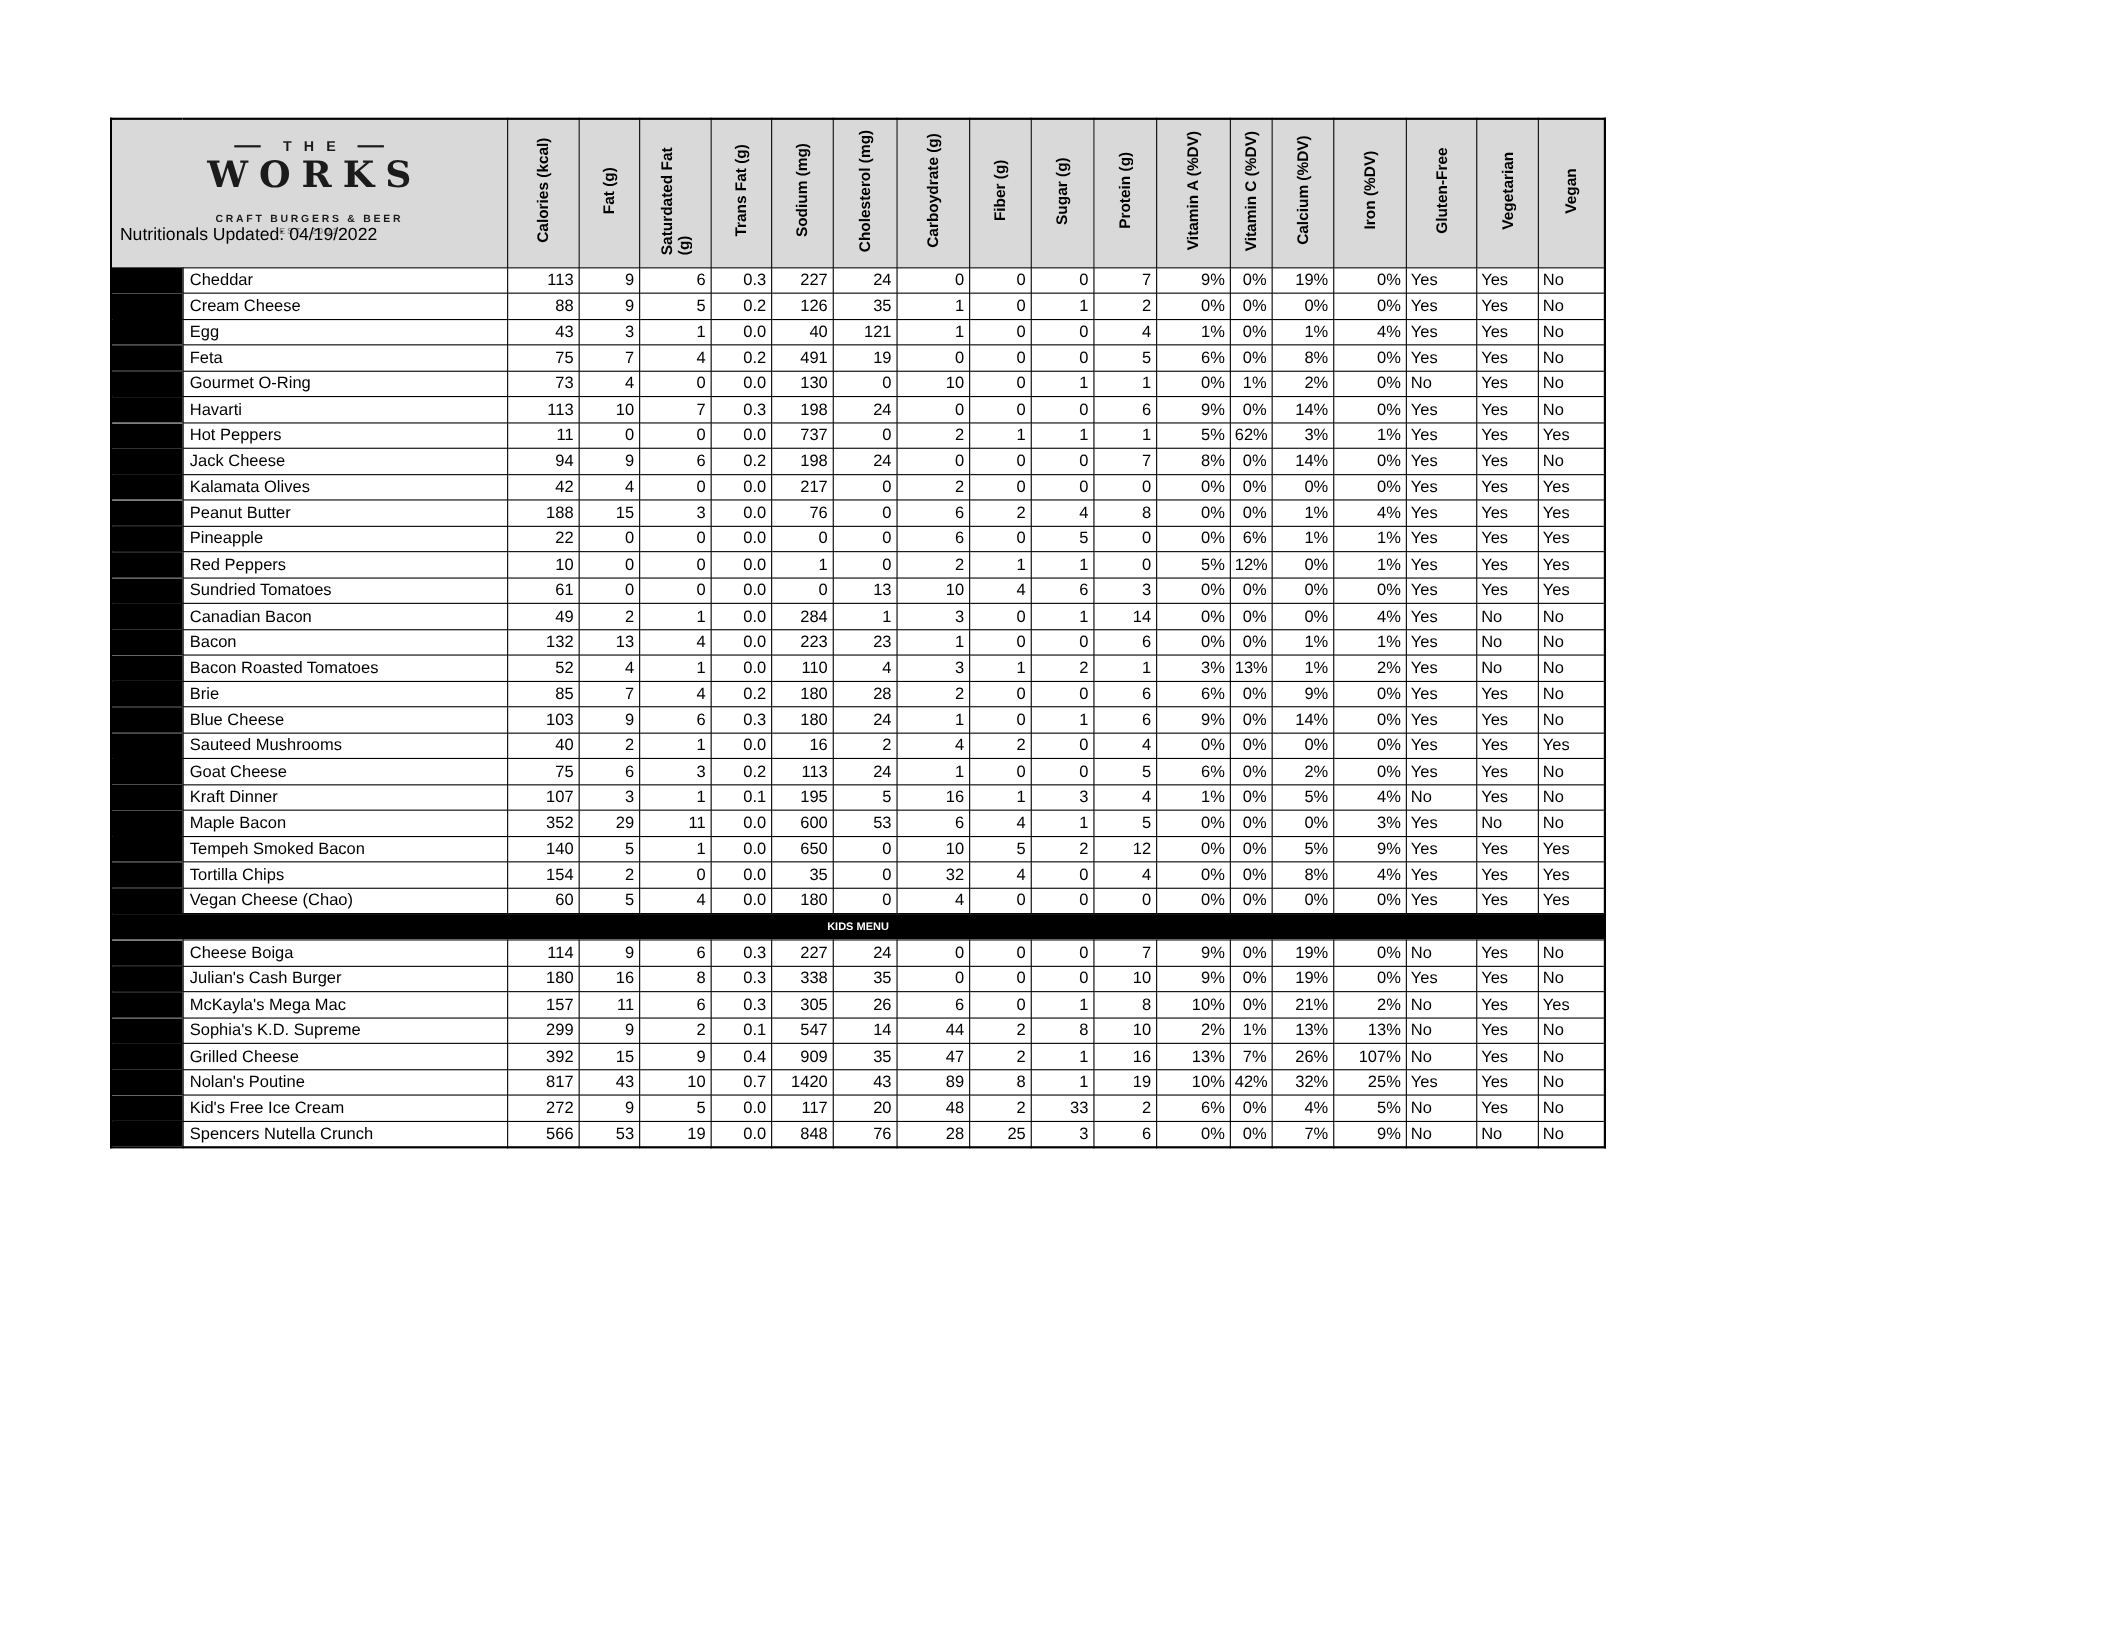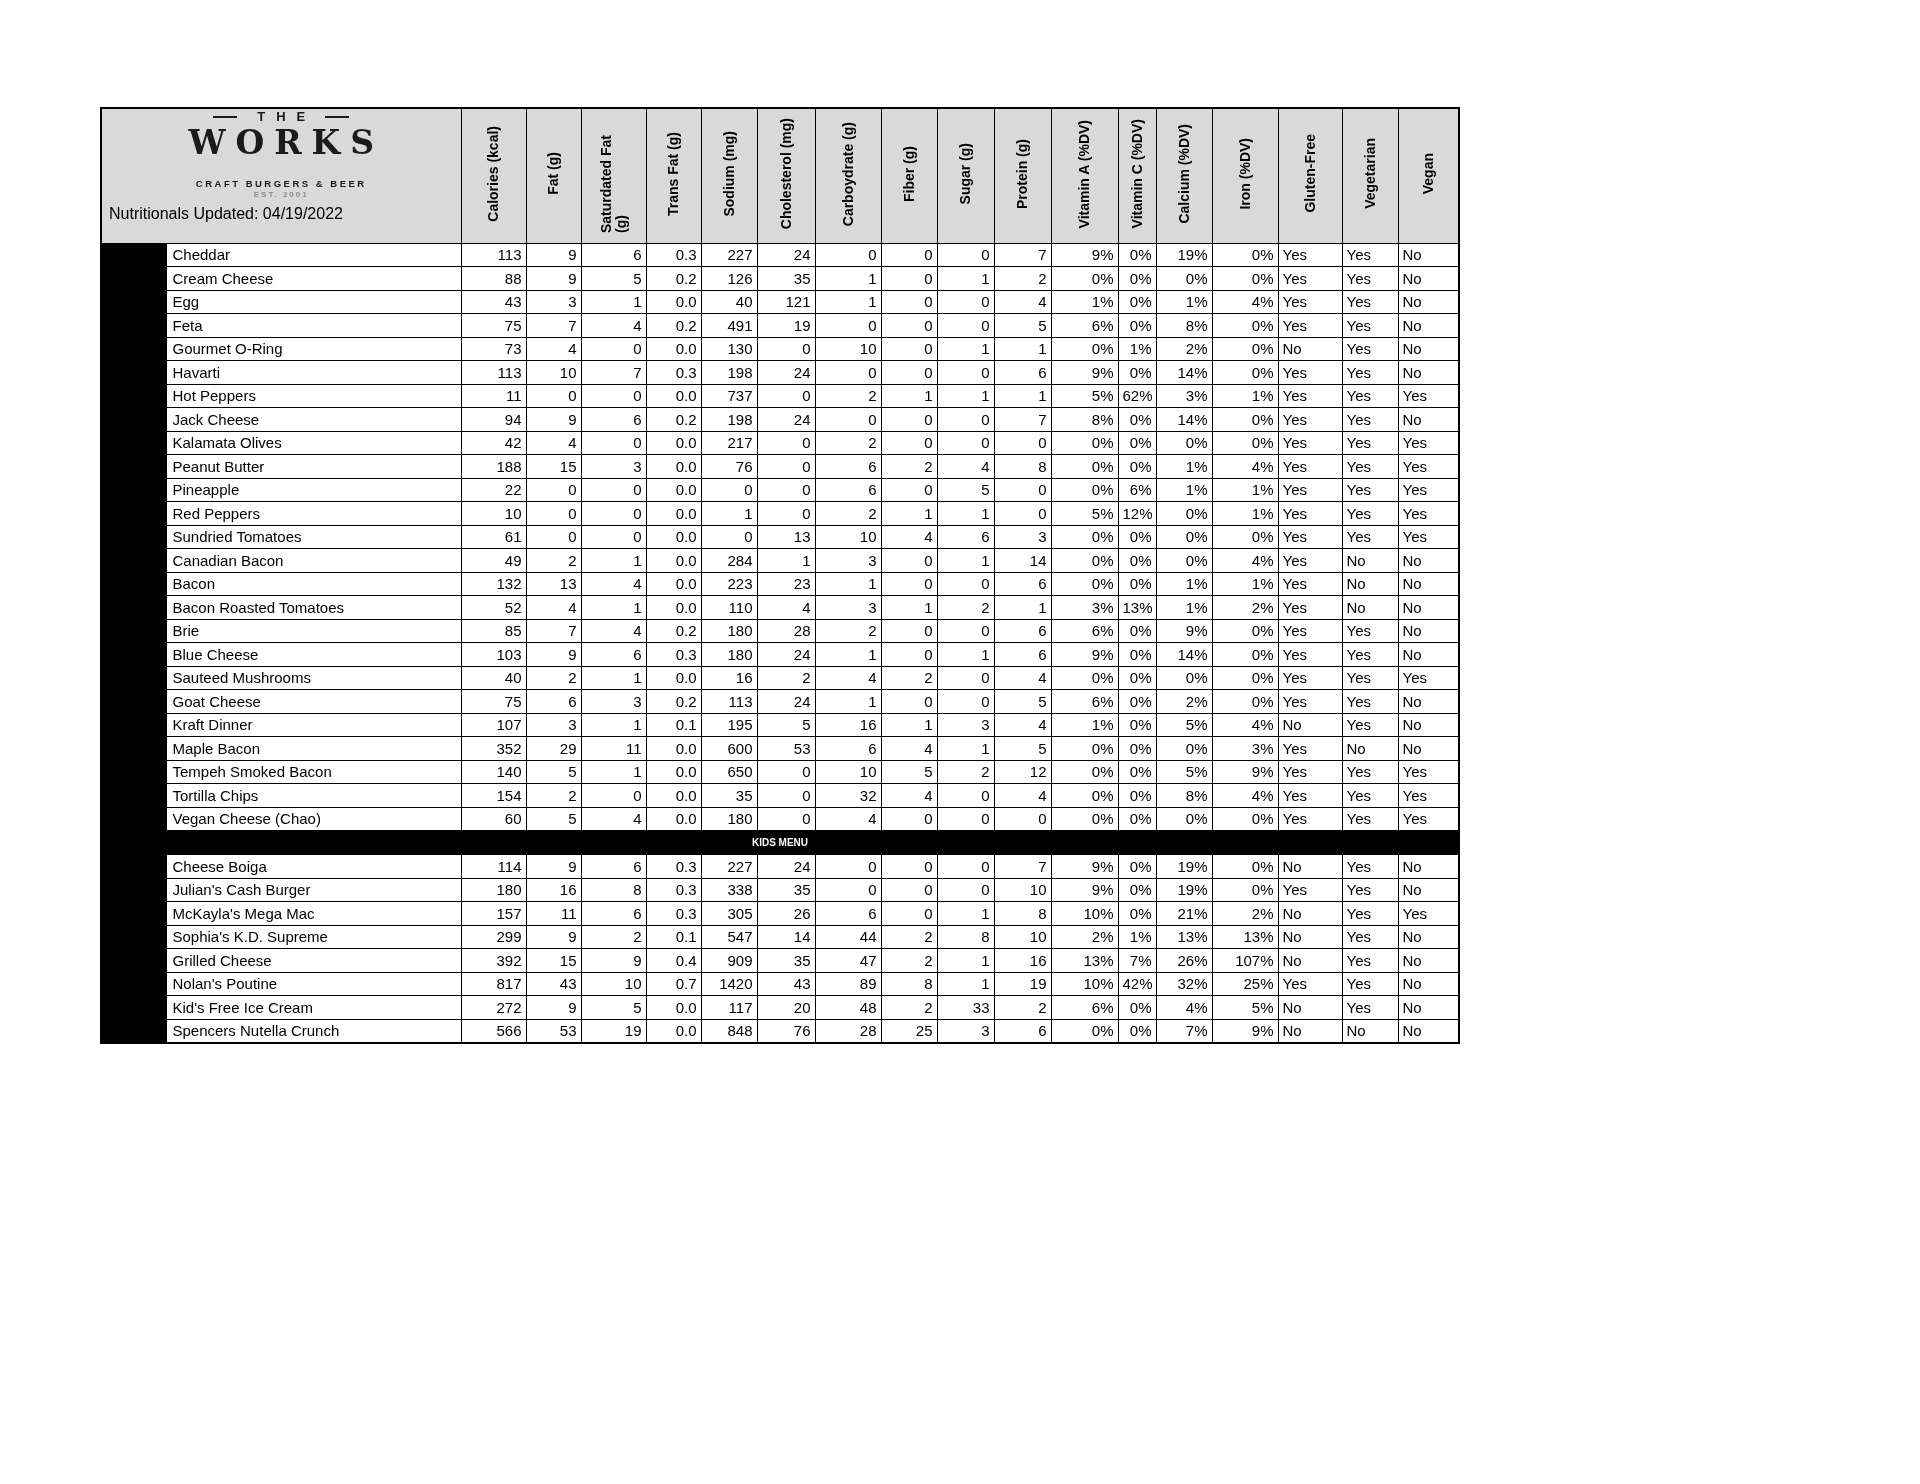"THE" .logo { padding-top: 0 -> 16px }
